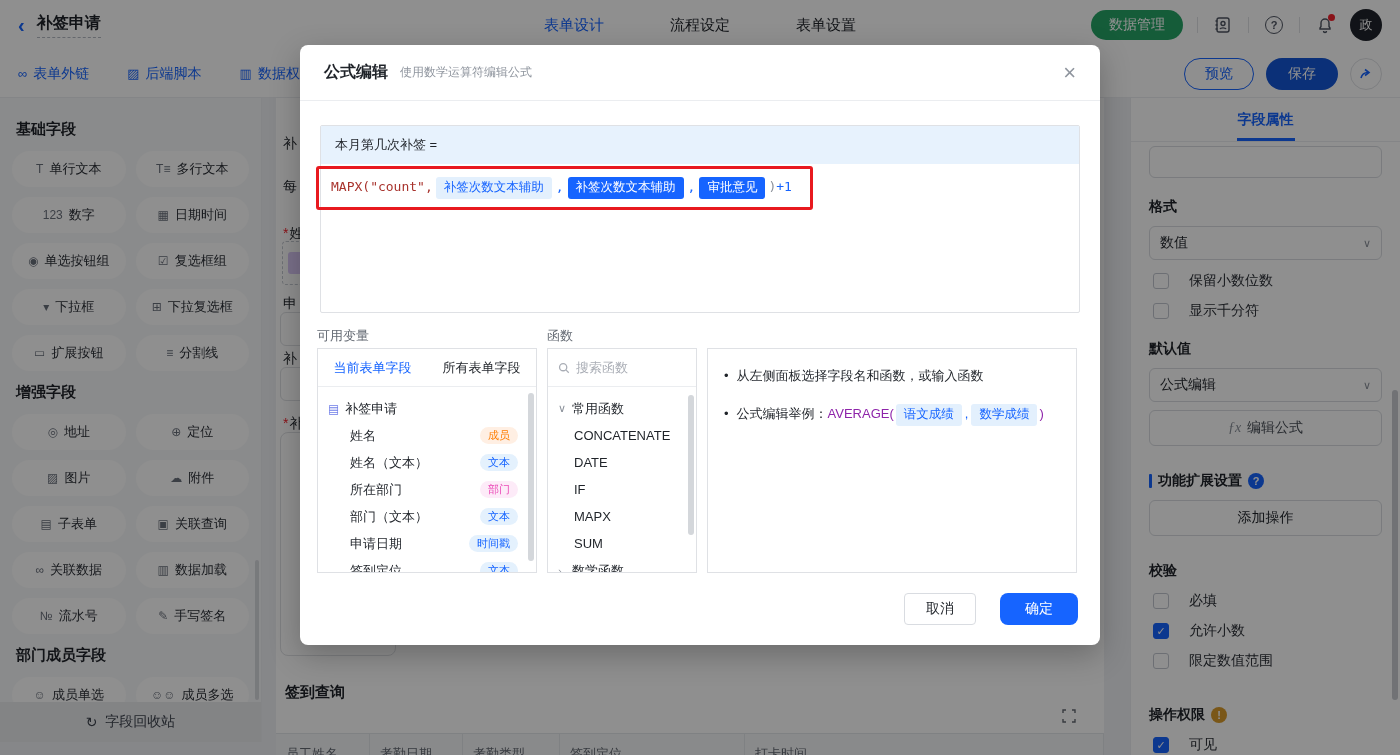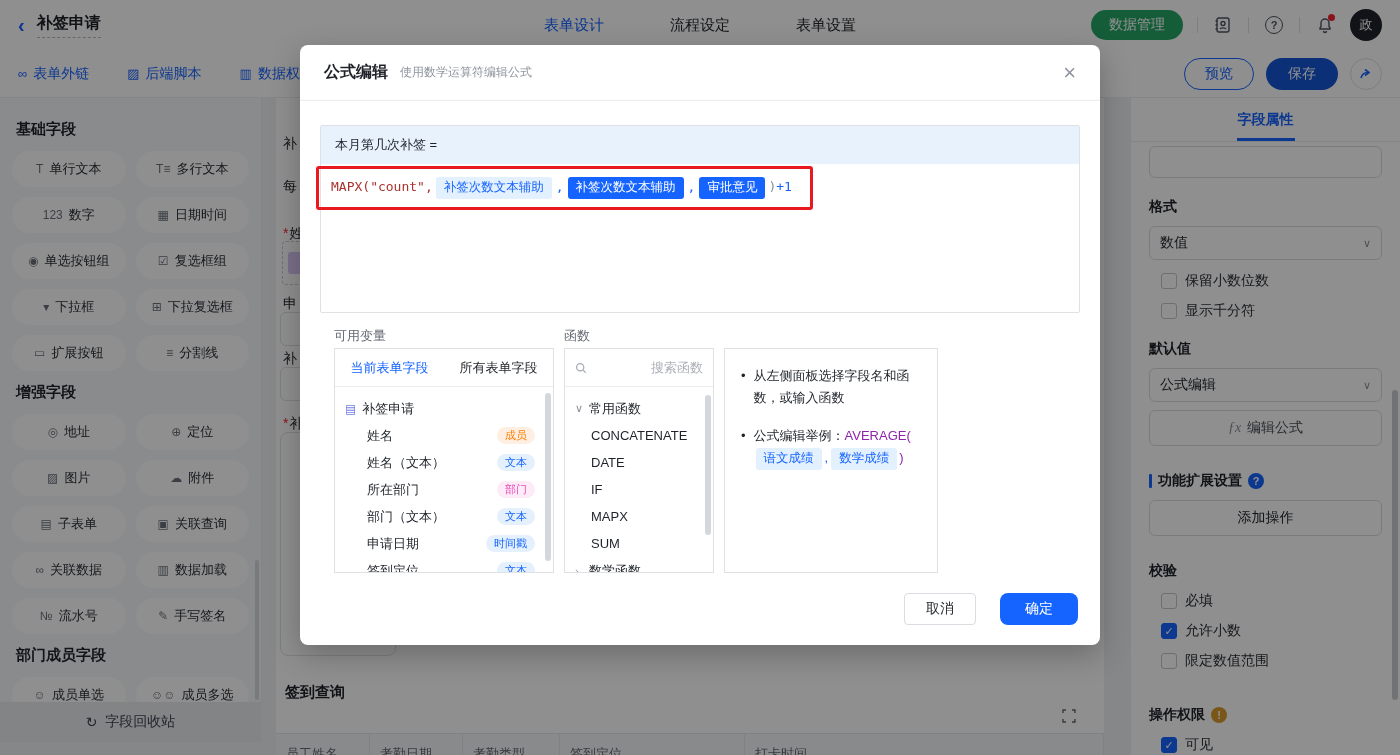"保留小数位数" .cb-row { gap: 8px -> 20px; margin: 12px 12px -> 12px 4px }
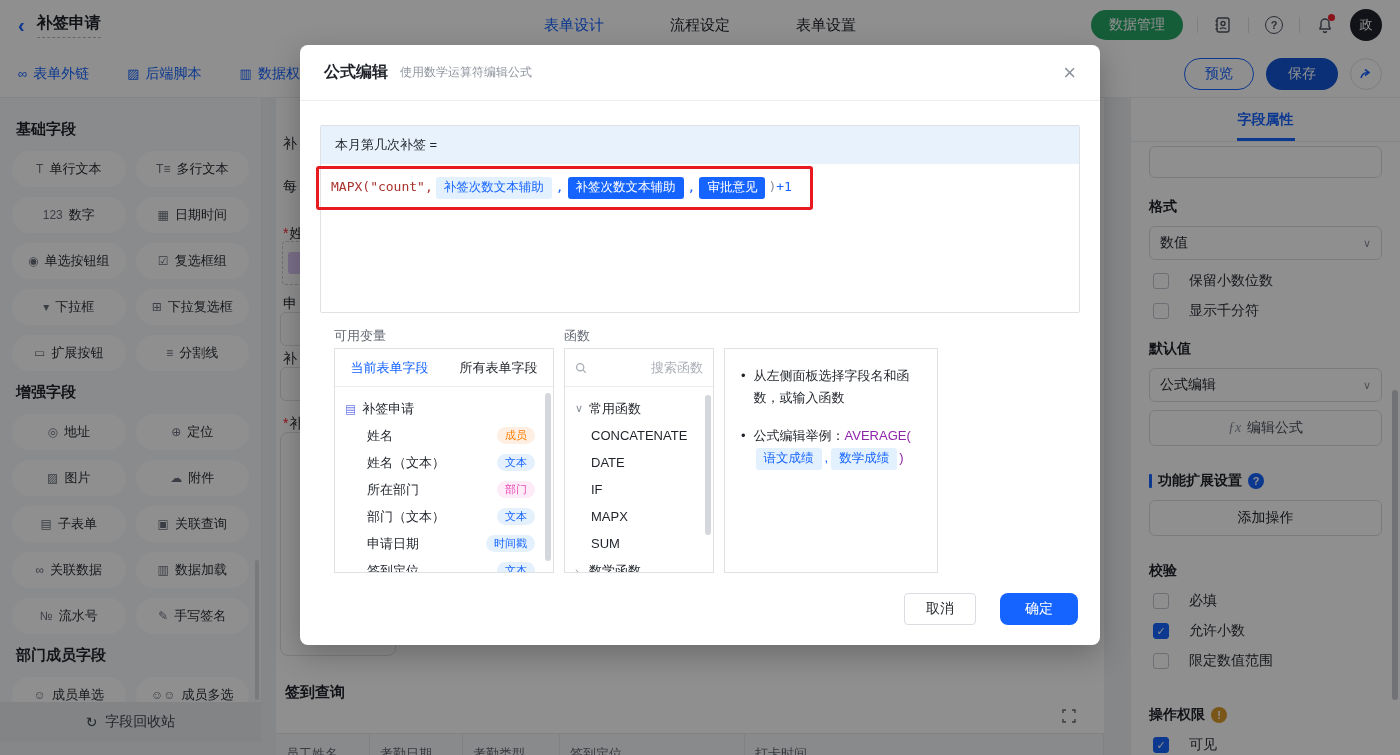"可用变量" .m-cols { left: 34px -> 17px; width: 604px -> 760px }
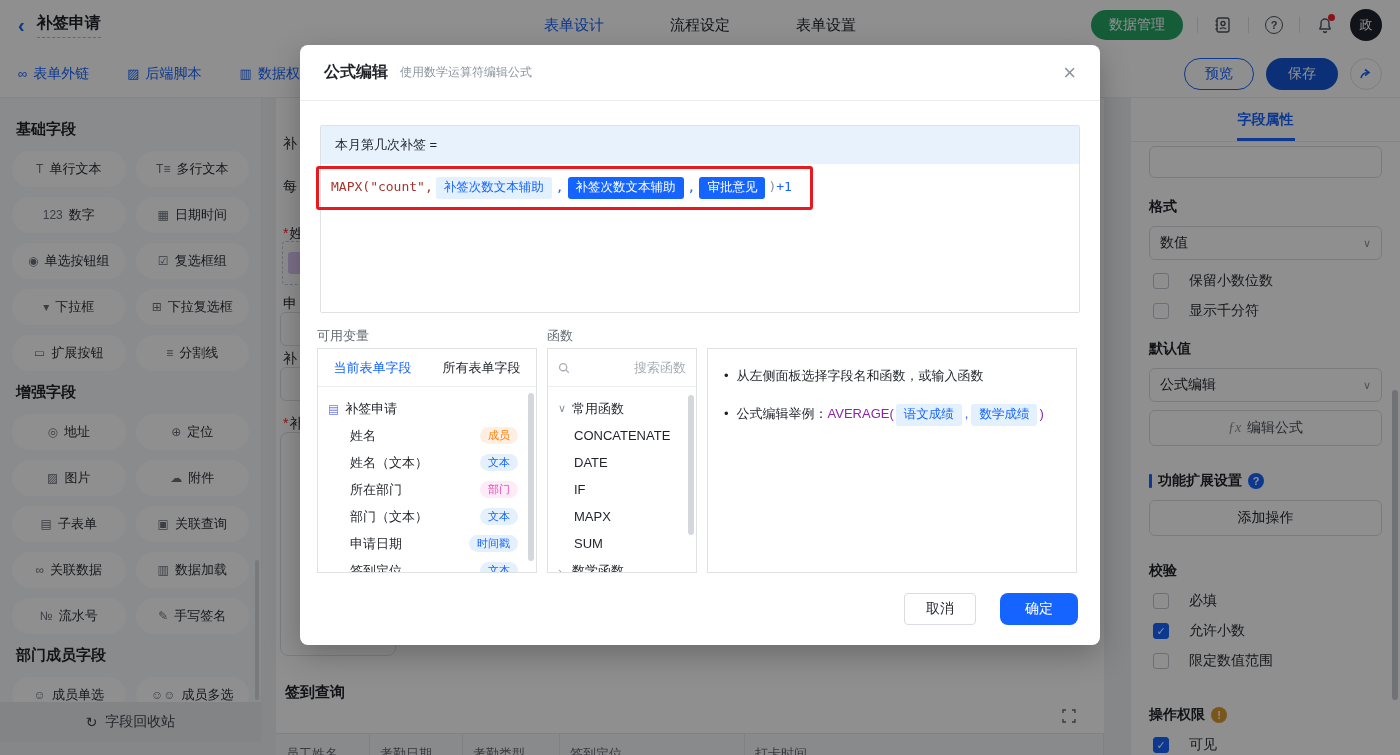"搜索函数" .fn-search input { text-align: right -> none }
